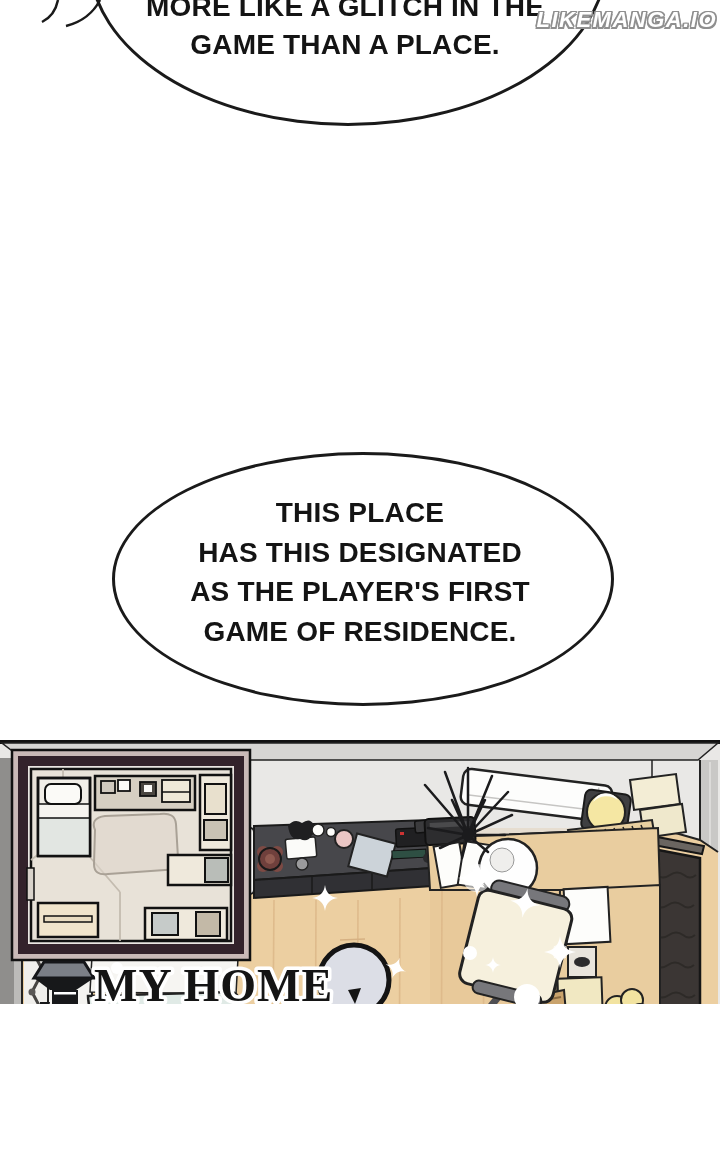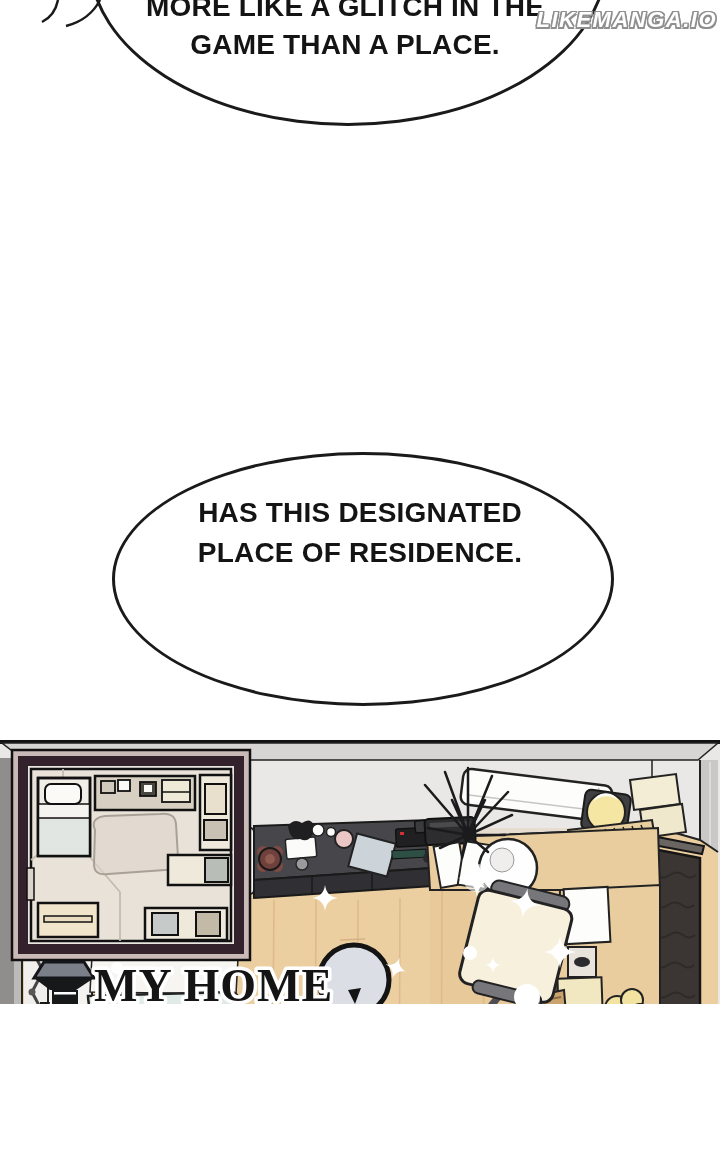"THIS PLACE" div { html: none -> <div>THIS PLACE</div> }
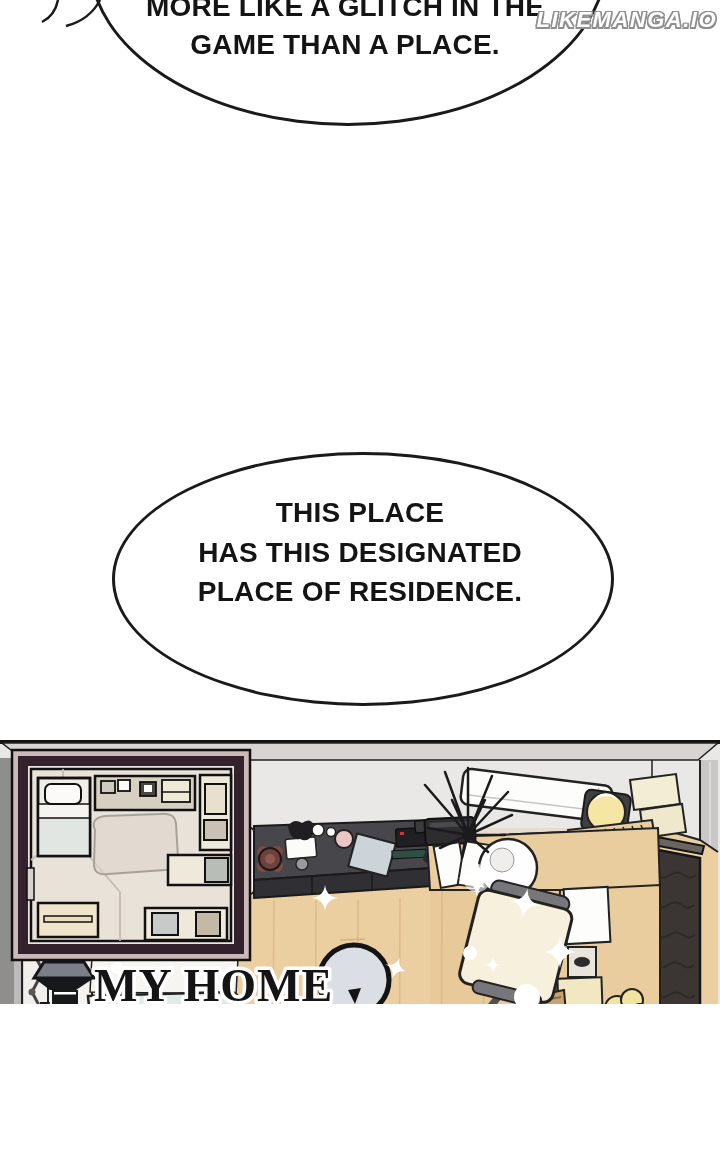"AS THE PLAYER'S FIRST" div { html: none -> <div>AS THE PLAYER'S FIRST</div> }
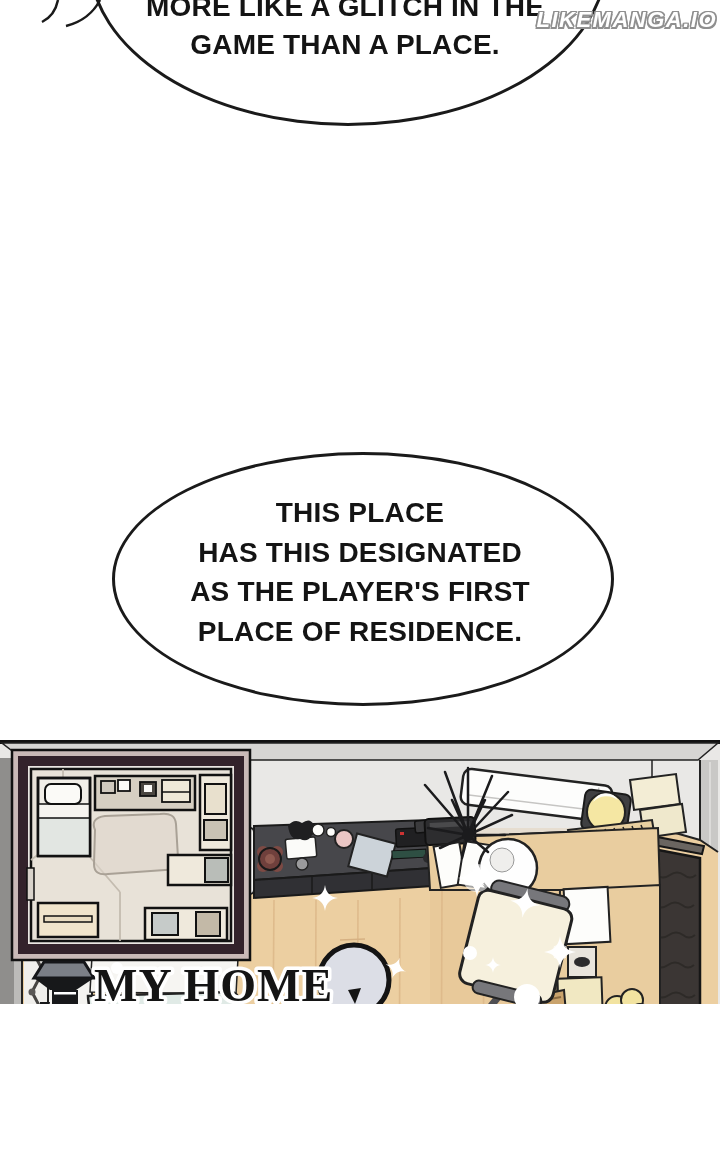"PLACE OF RESIDENCE." div { text: PLACE -> GAME }
